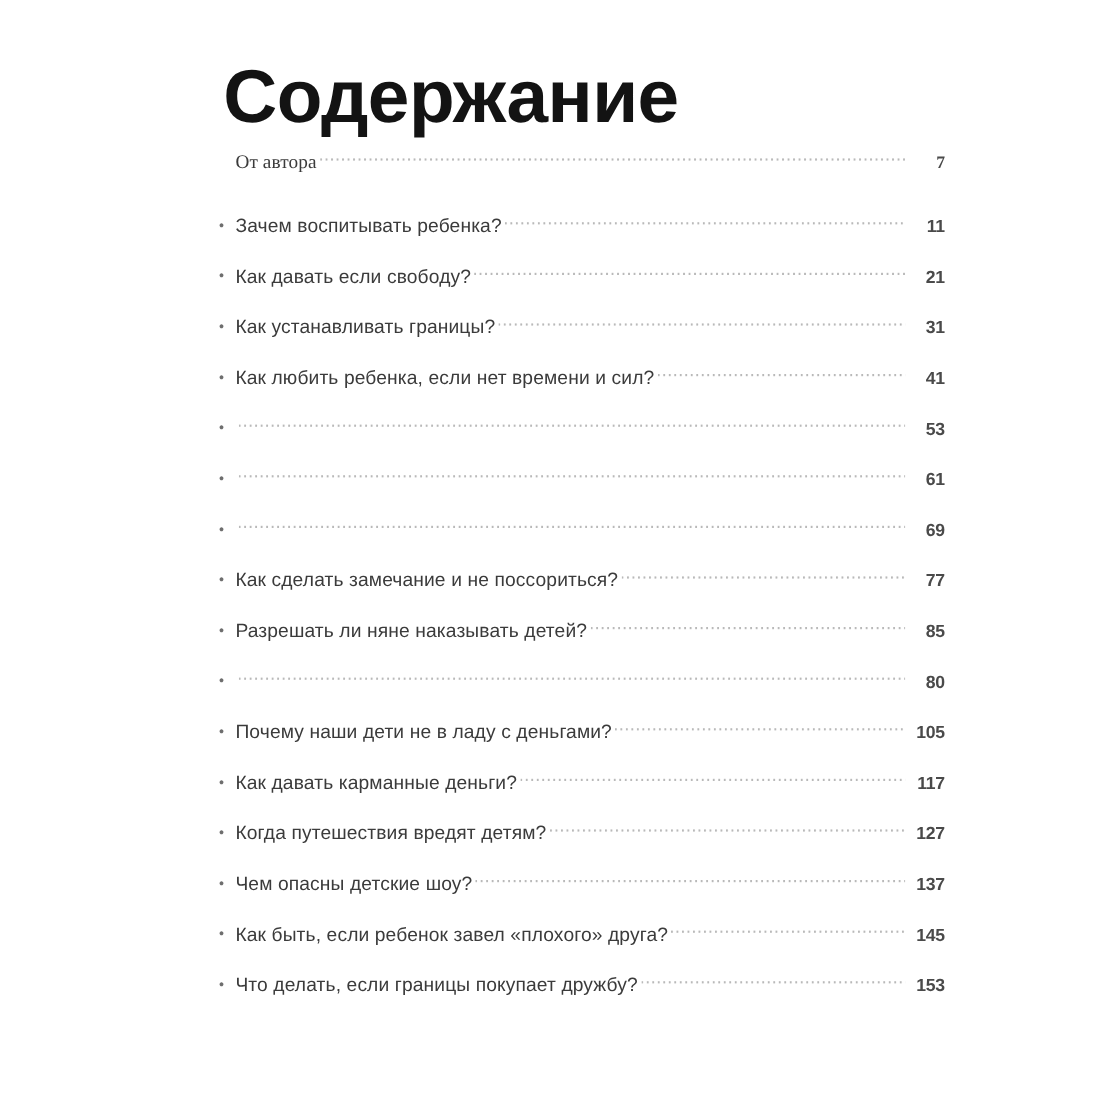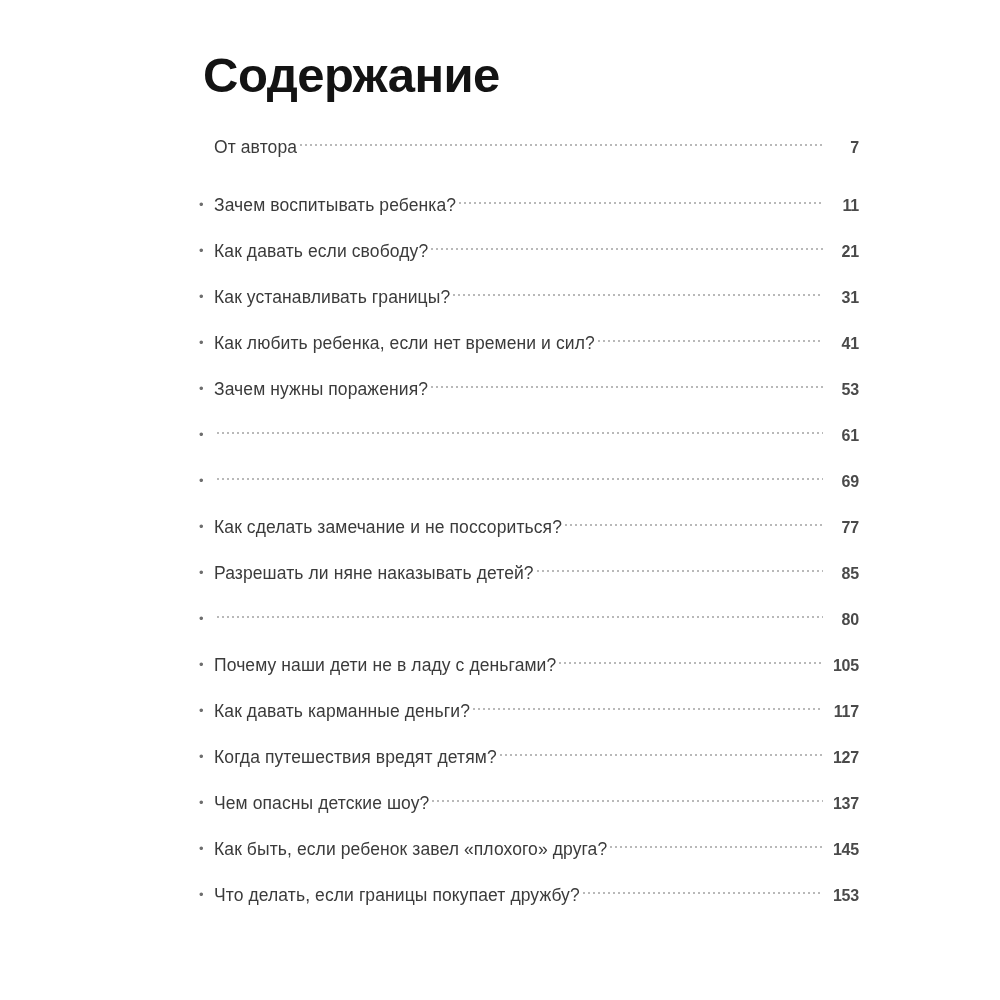"Содержание" .toc-title { font-size: 49px -> 68px }
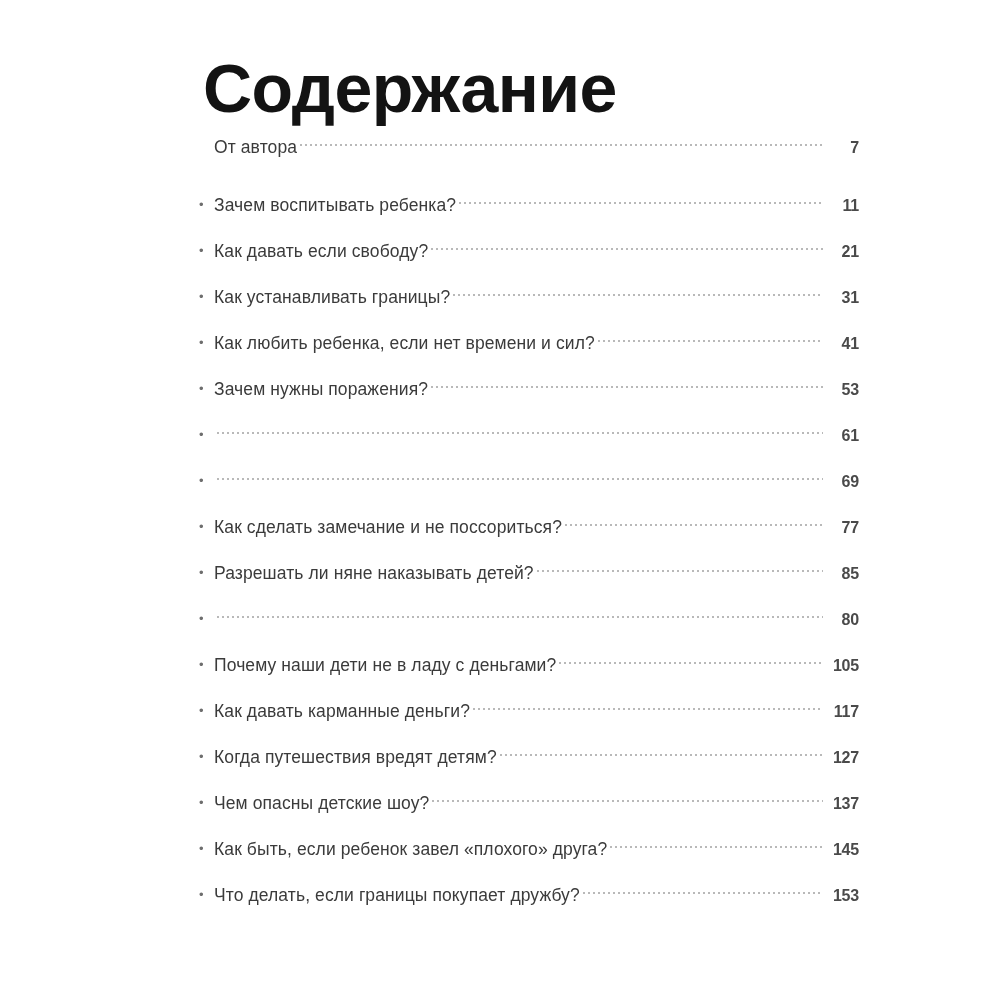"От автора" .toc-group-front .toc-row { font-family: none -> Liberation Serif, serif }
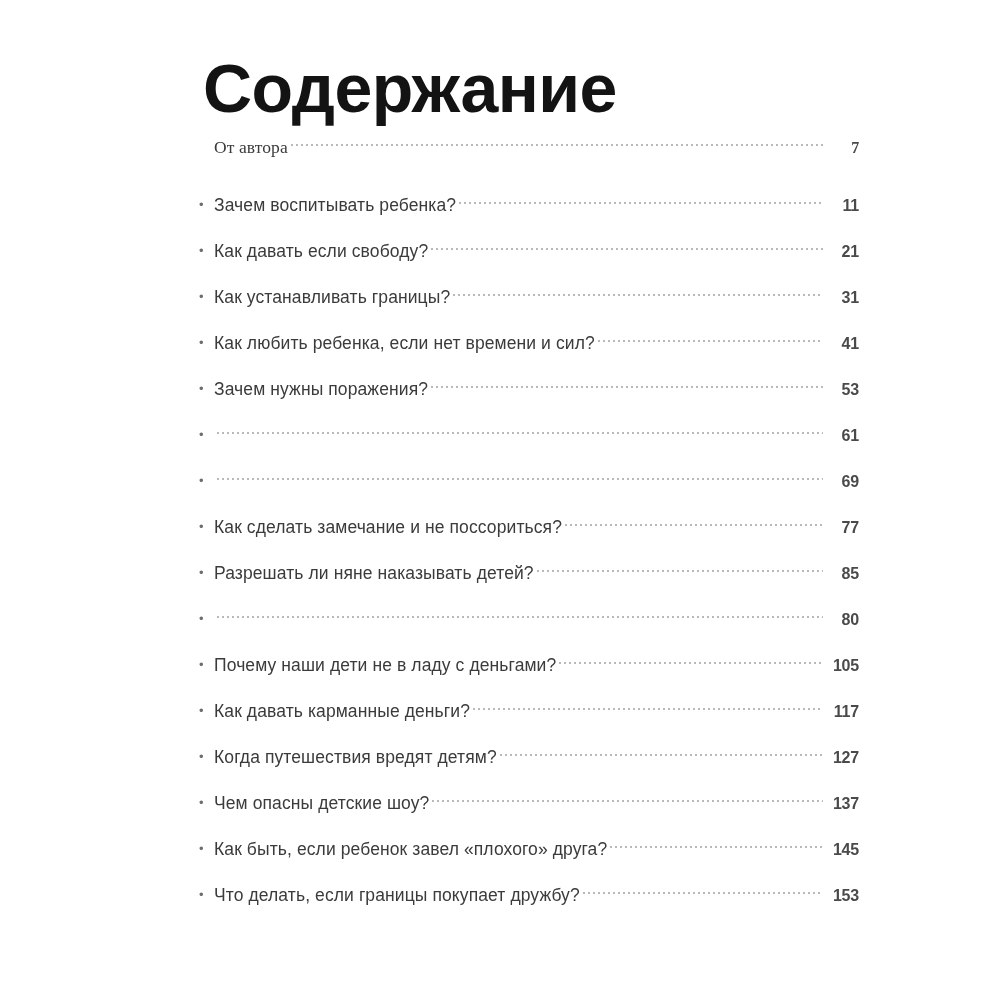"Зачем нужны поражения?" span.label { html: <span>Зачем нужны поражения?</span> -> none }
